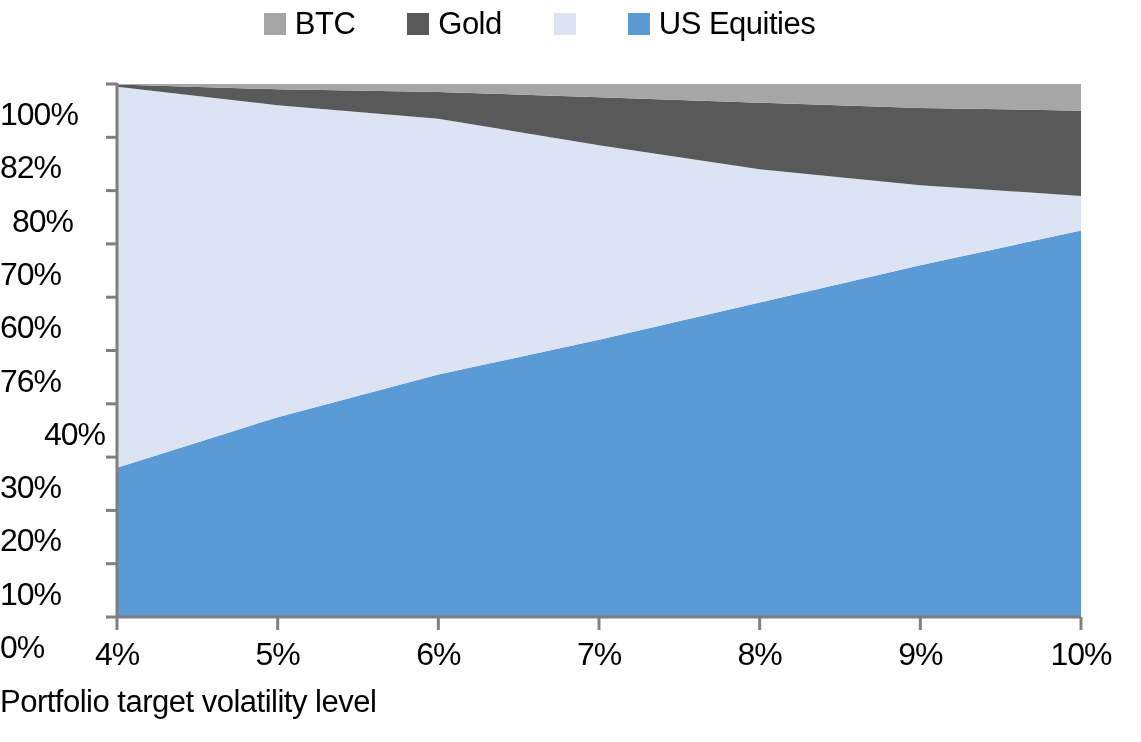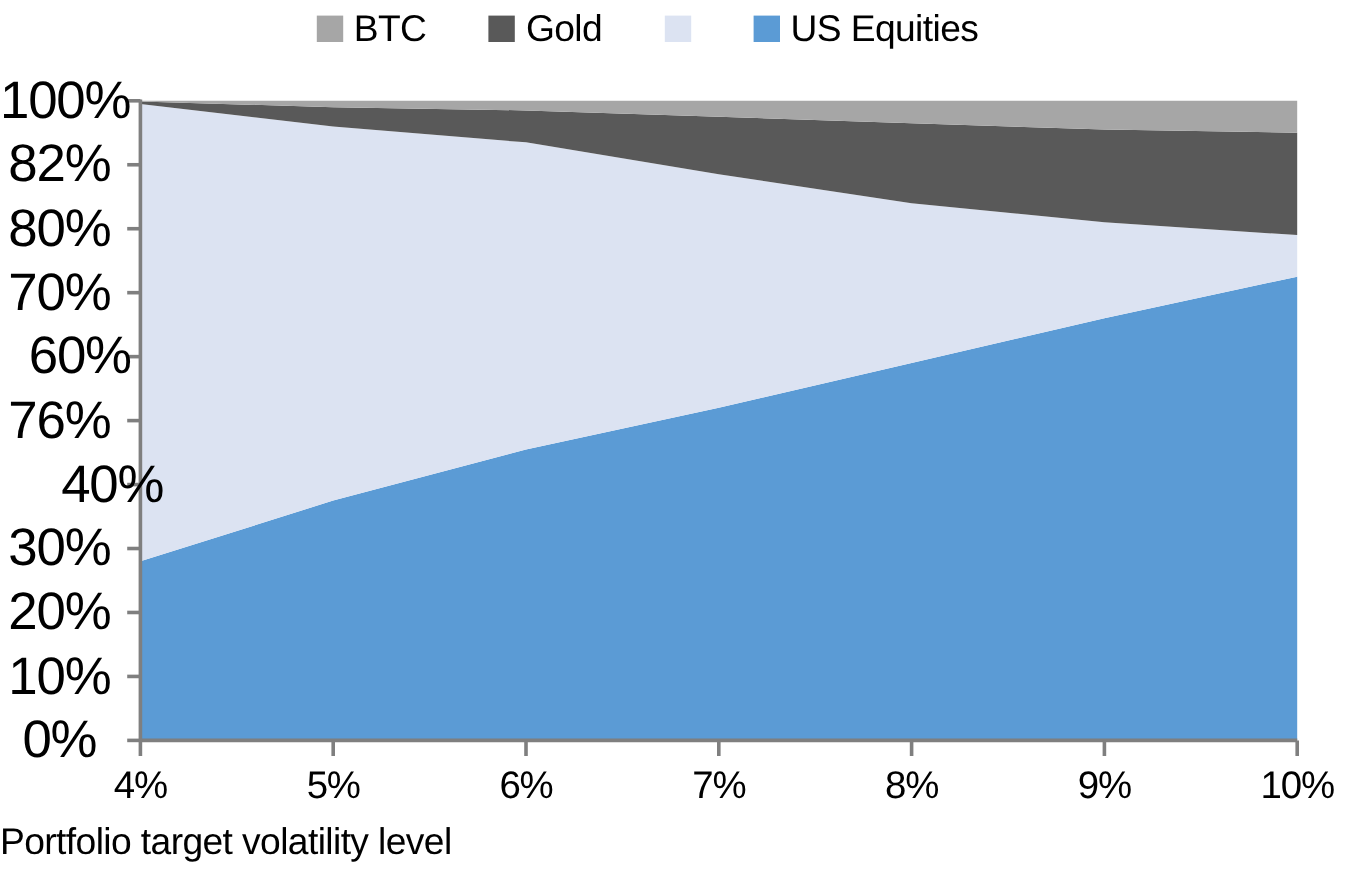"100%" .ytick-label { font-size: 44px -> 32px; margin-top: none -> 30px; text-align: center -> left }
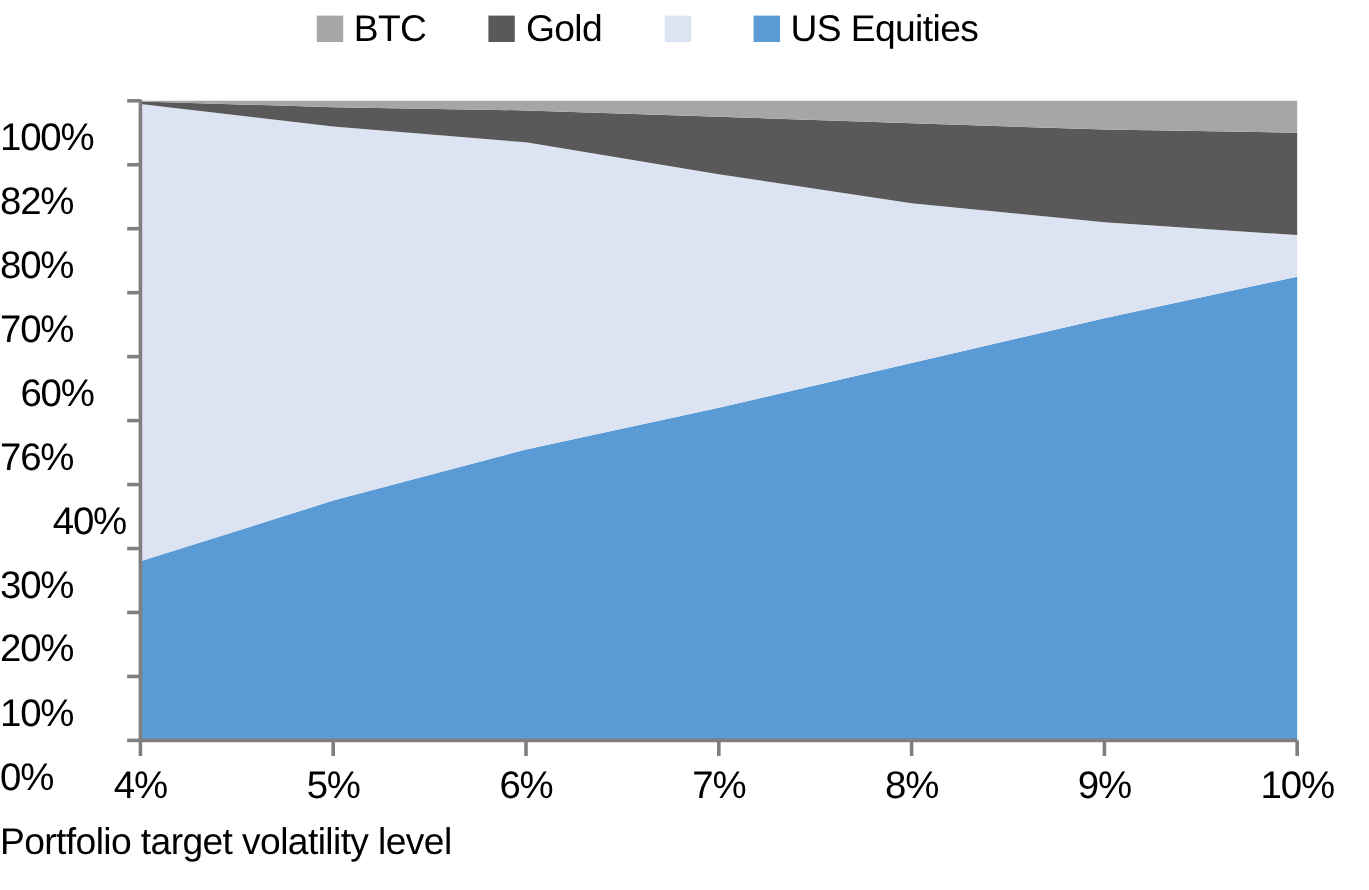"80%" div.ytick-label { left: 0px -> 12px }
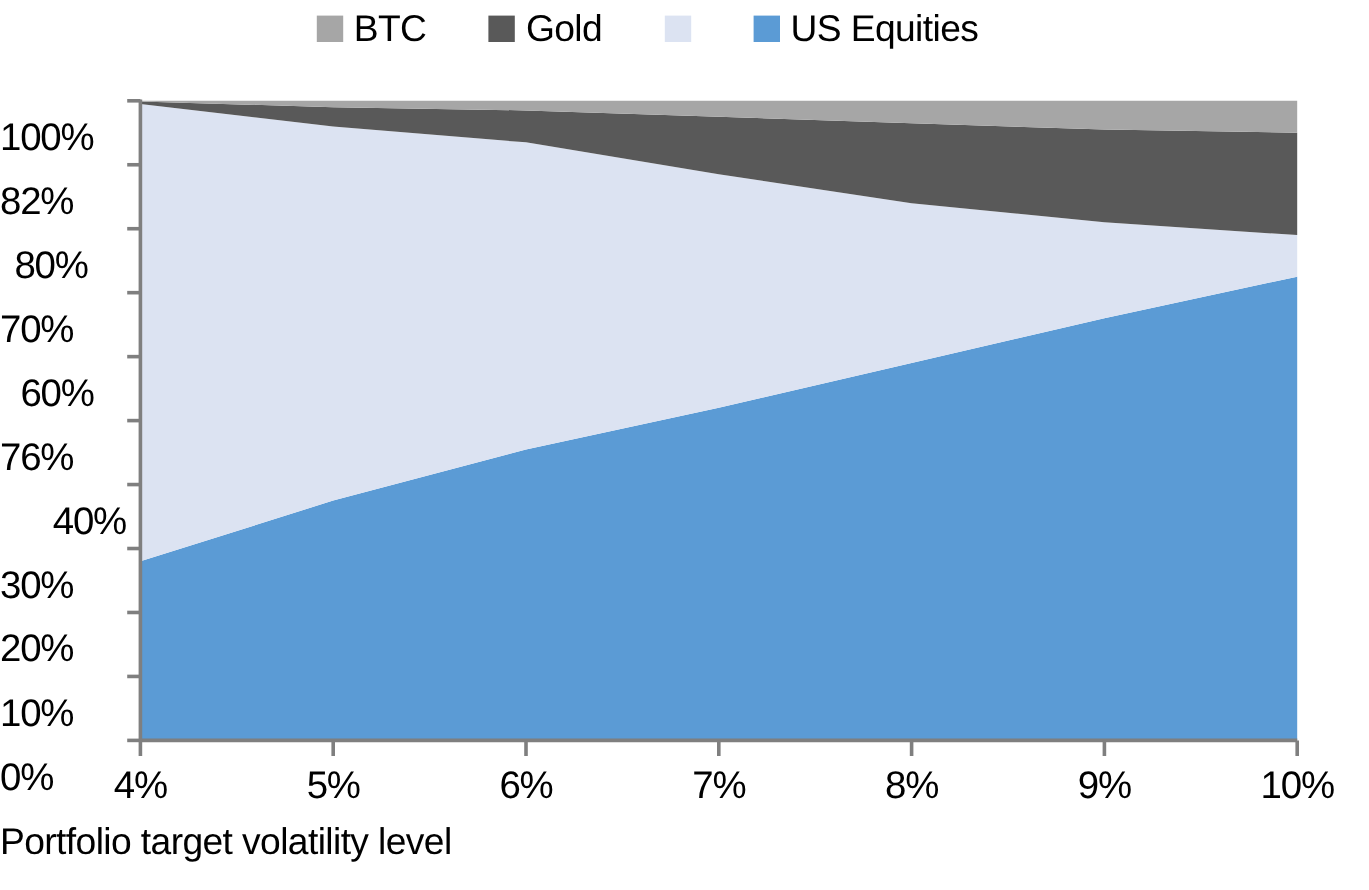"60%" div.ytick-label { left: 17px -> 0px }
